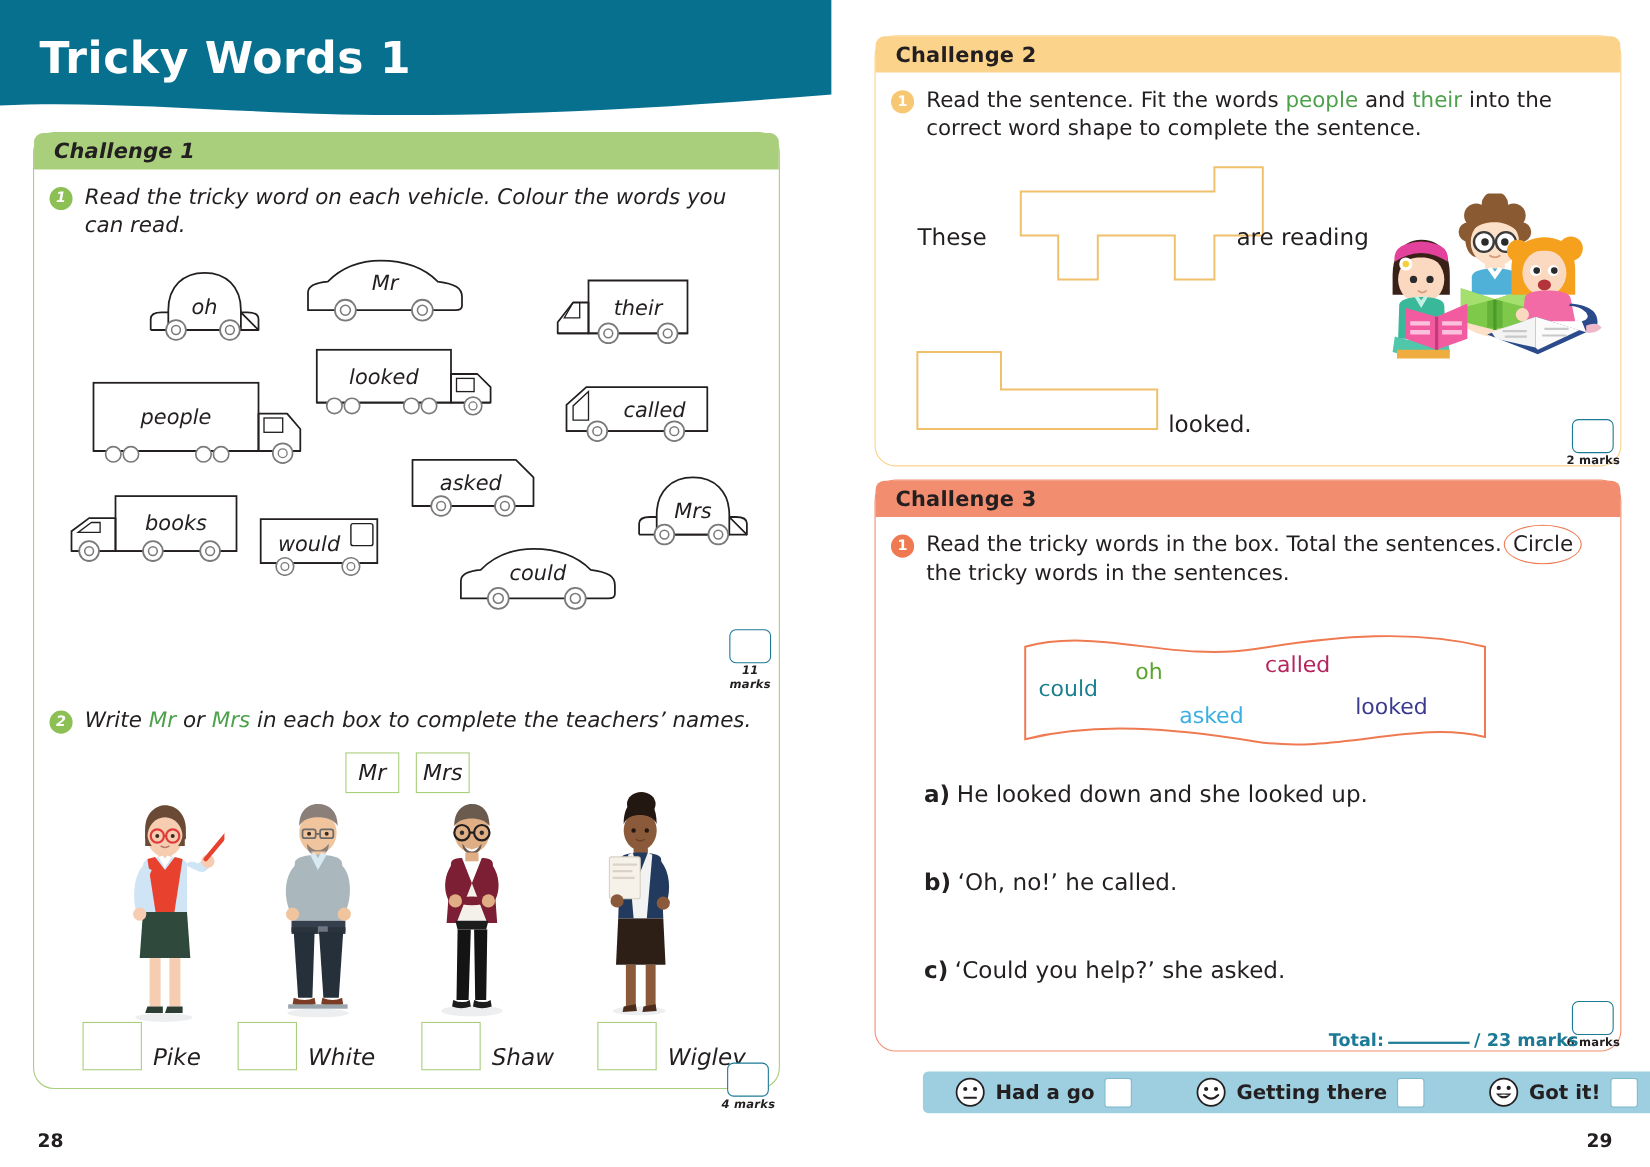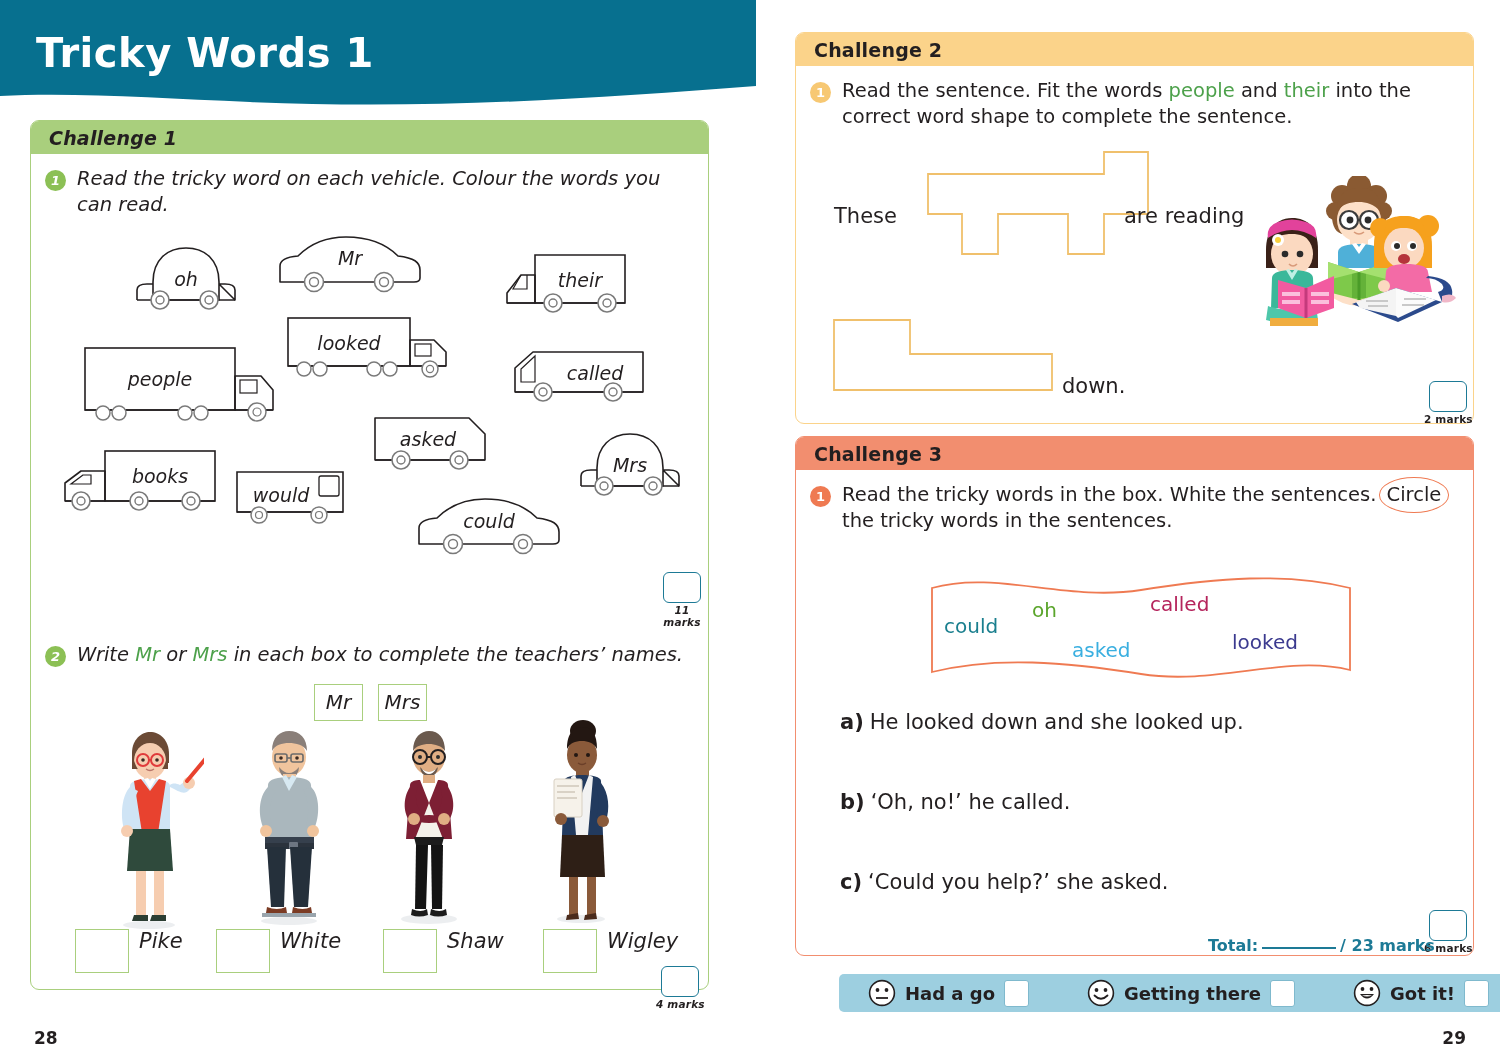"Challenge 2" .challenge { border-radius: 9px -> 19px }
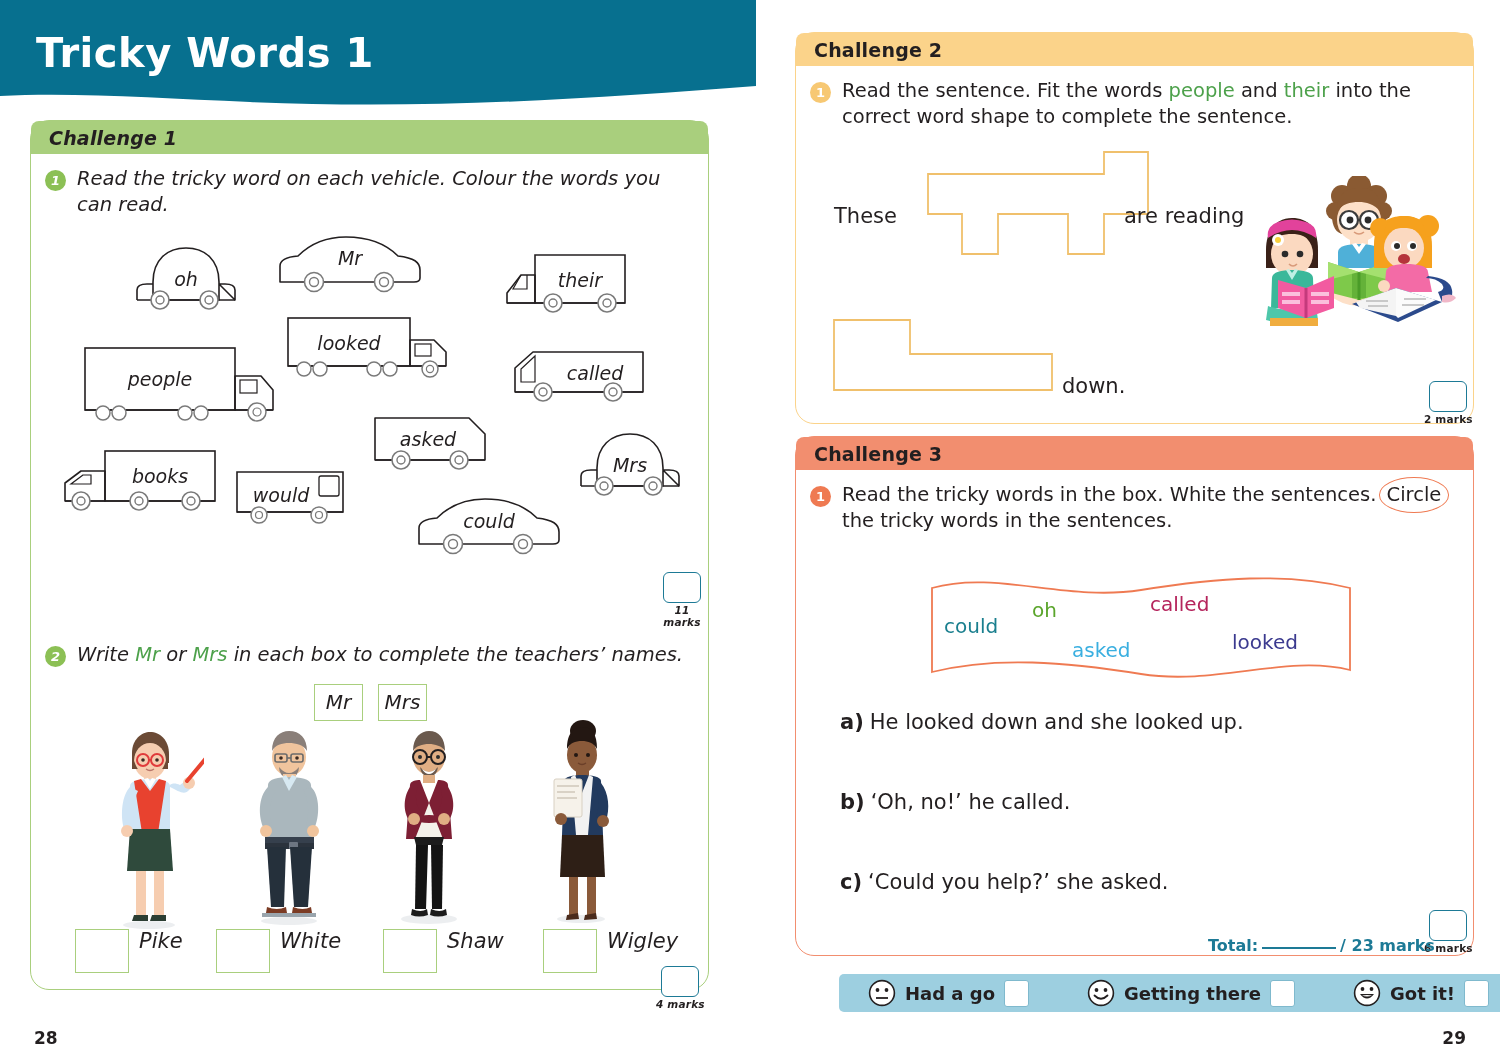"down." div.sentence-txt { text: down -> looked }
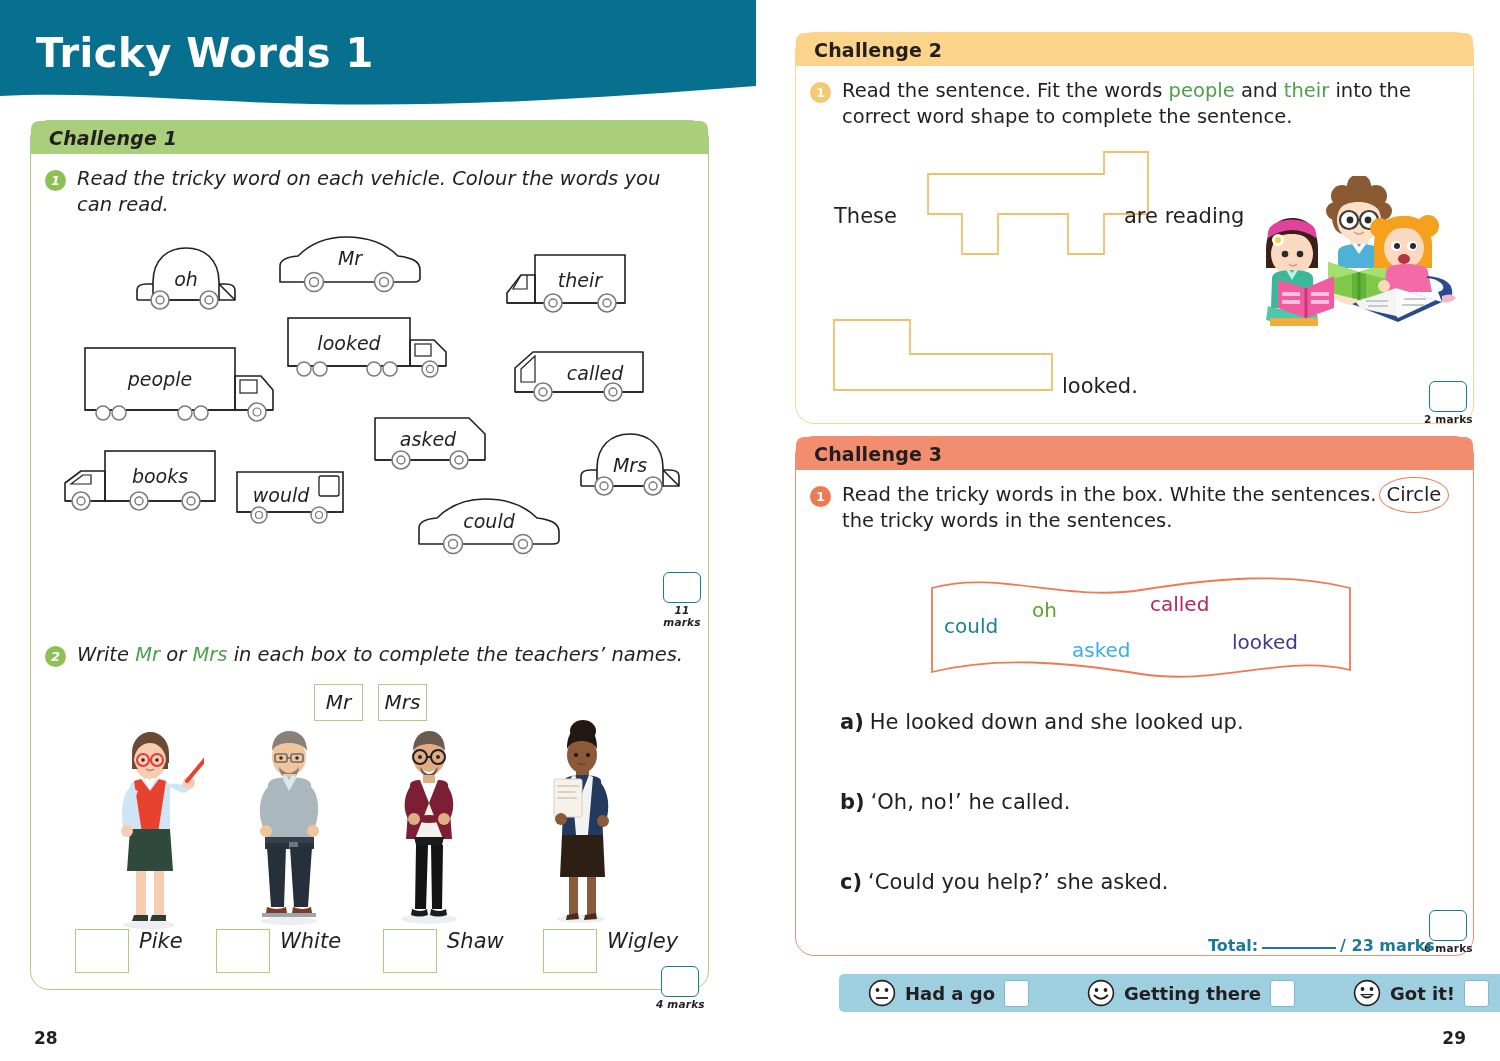"Read the tricky words in" span { text: White -> Total }
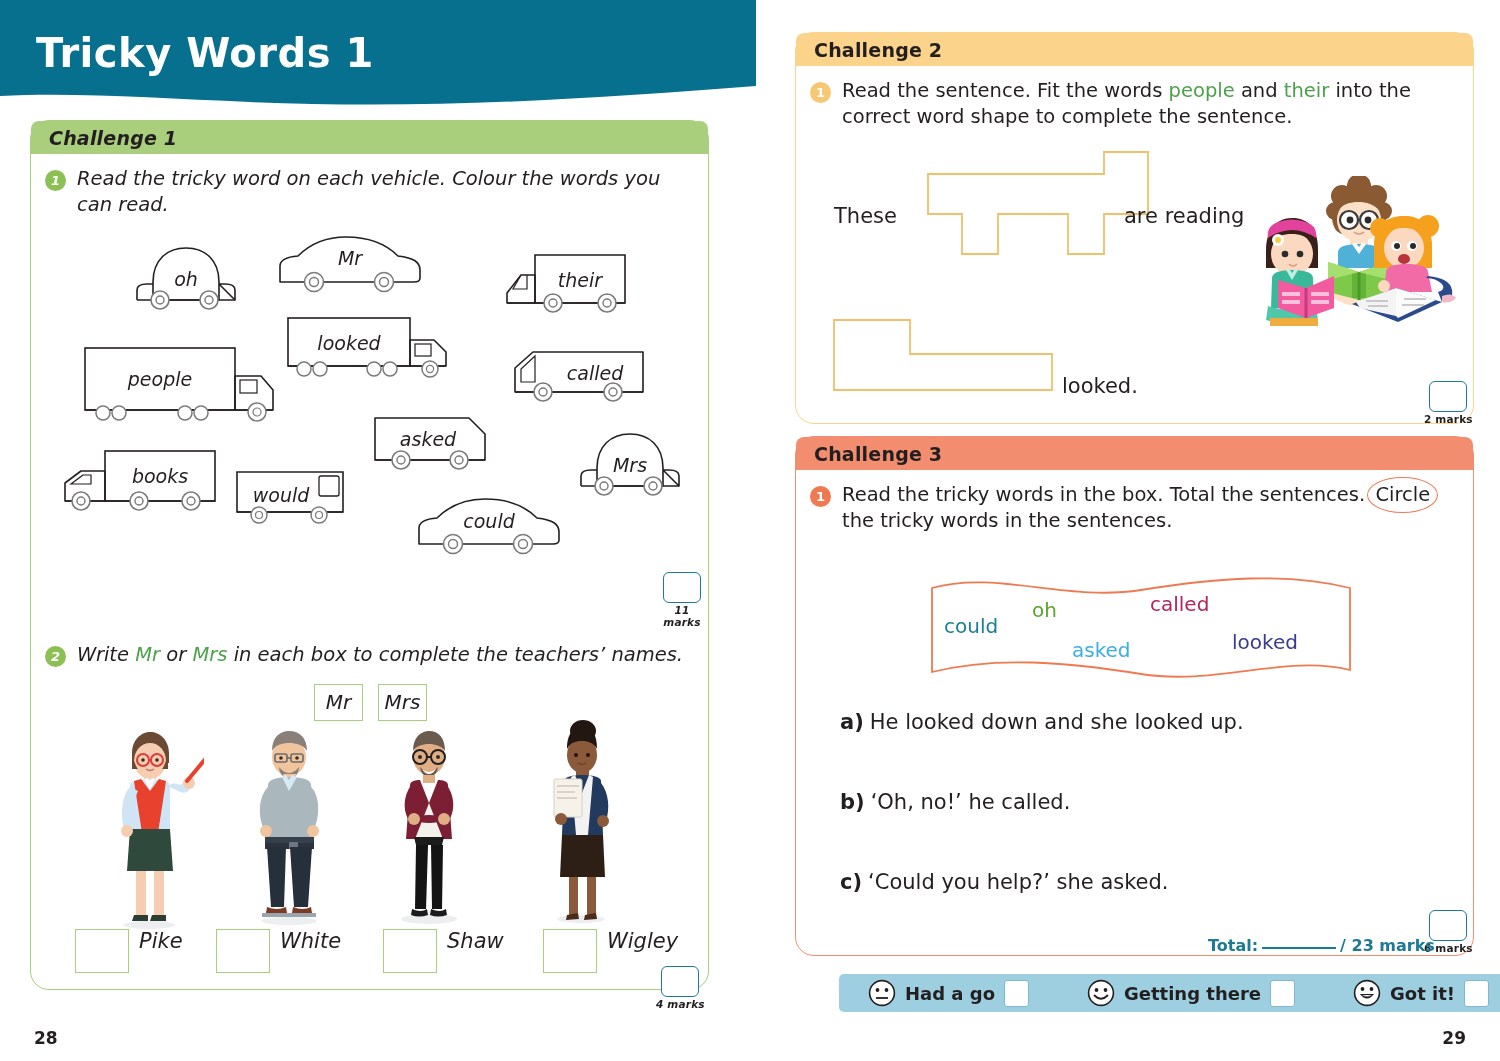"Pike" .namerow { align-items: flex-start -> flex-end }
